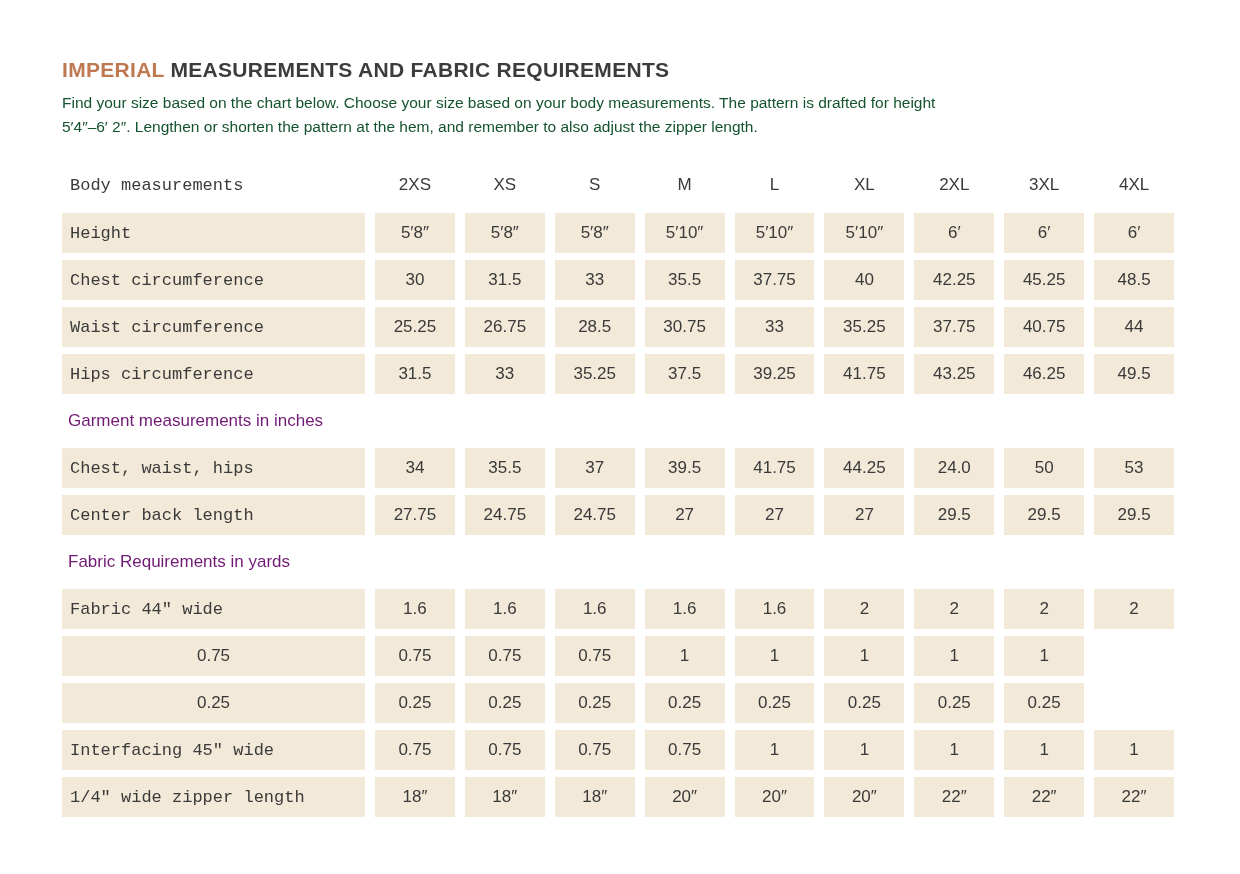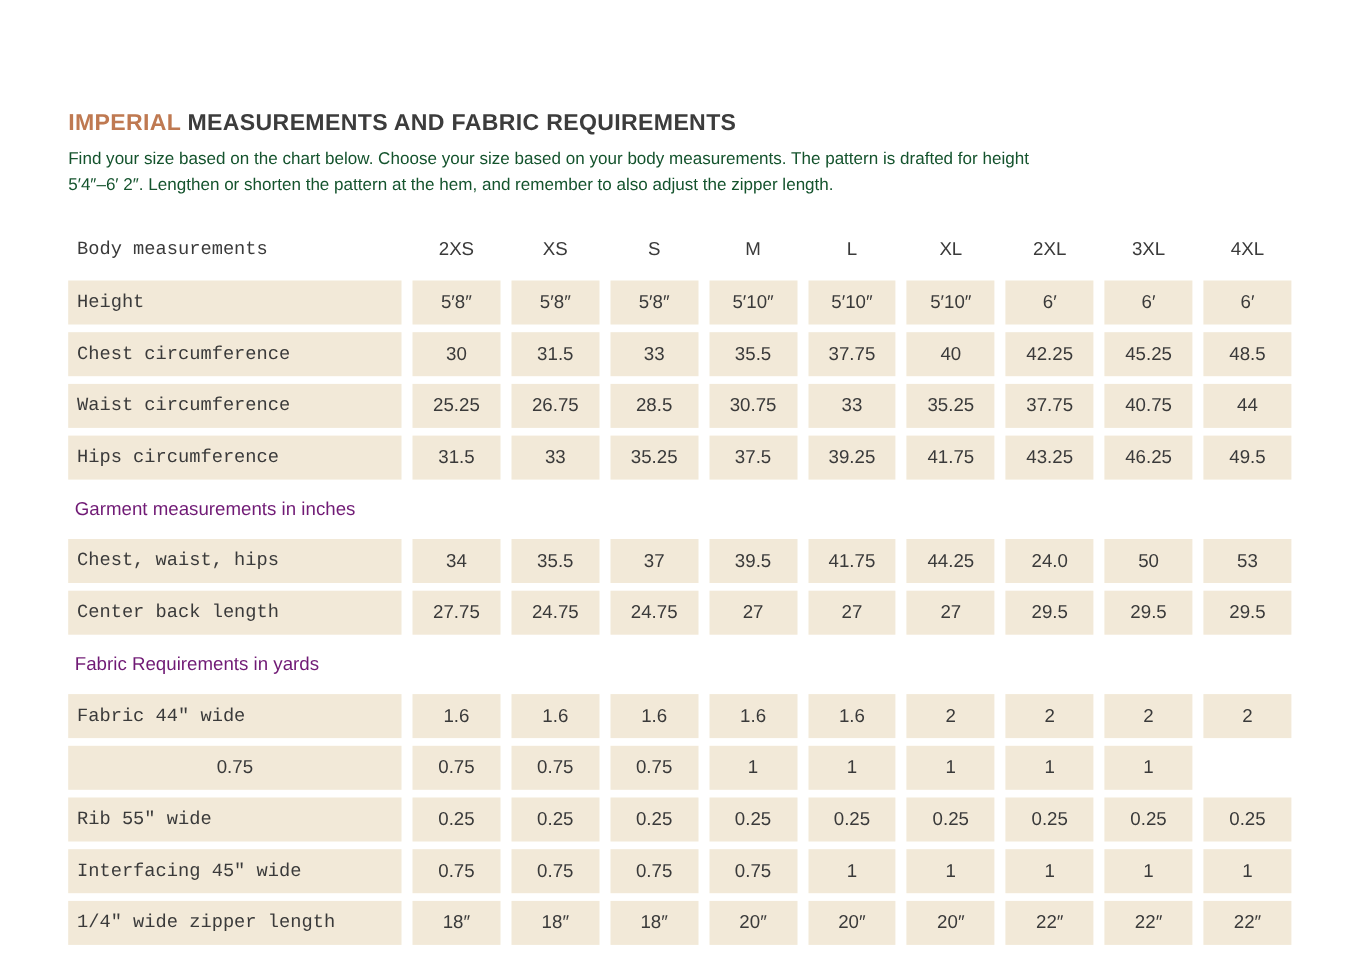"IMPERIAL MEASUREMENTS AND FABRIC" .page { margin-top: 42px -> none }
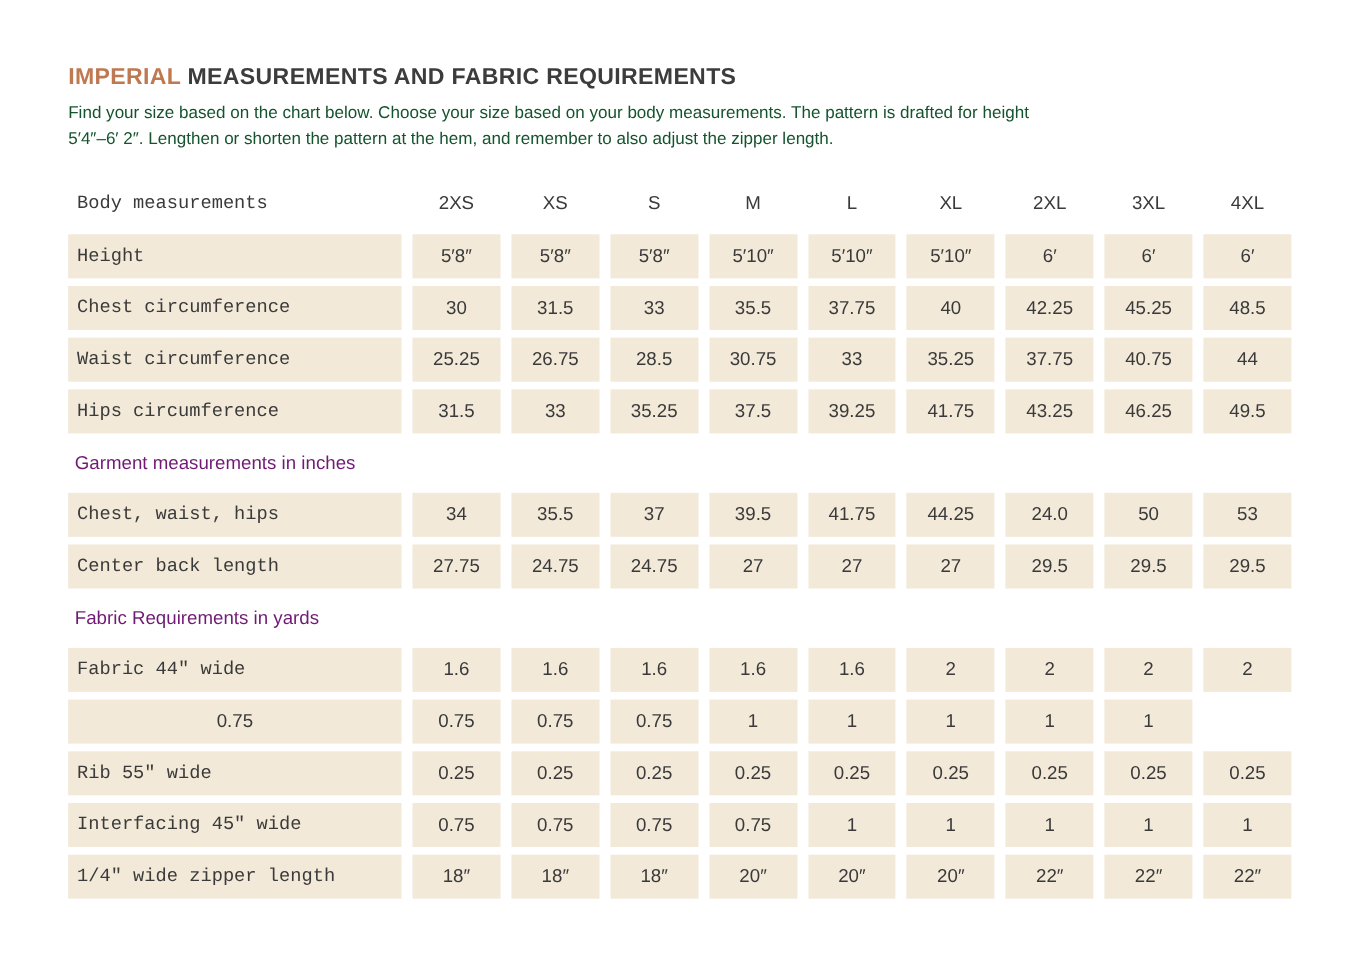"Rib 55″ wide" div.cell { html: <div>Rib 55″ wide</div> -> none }
